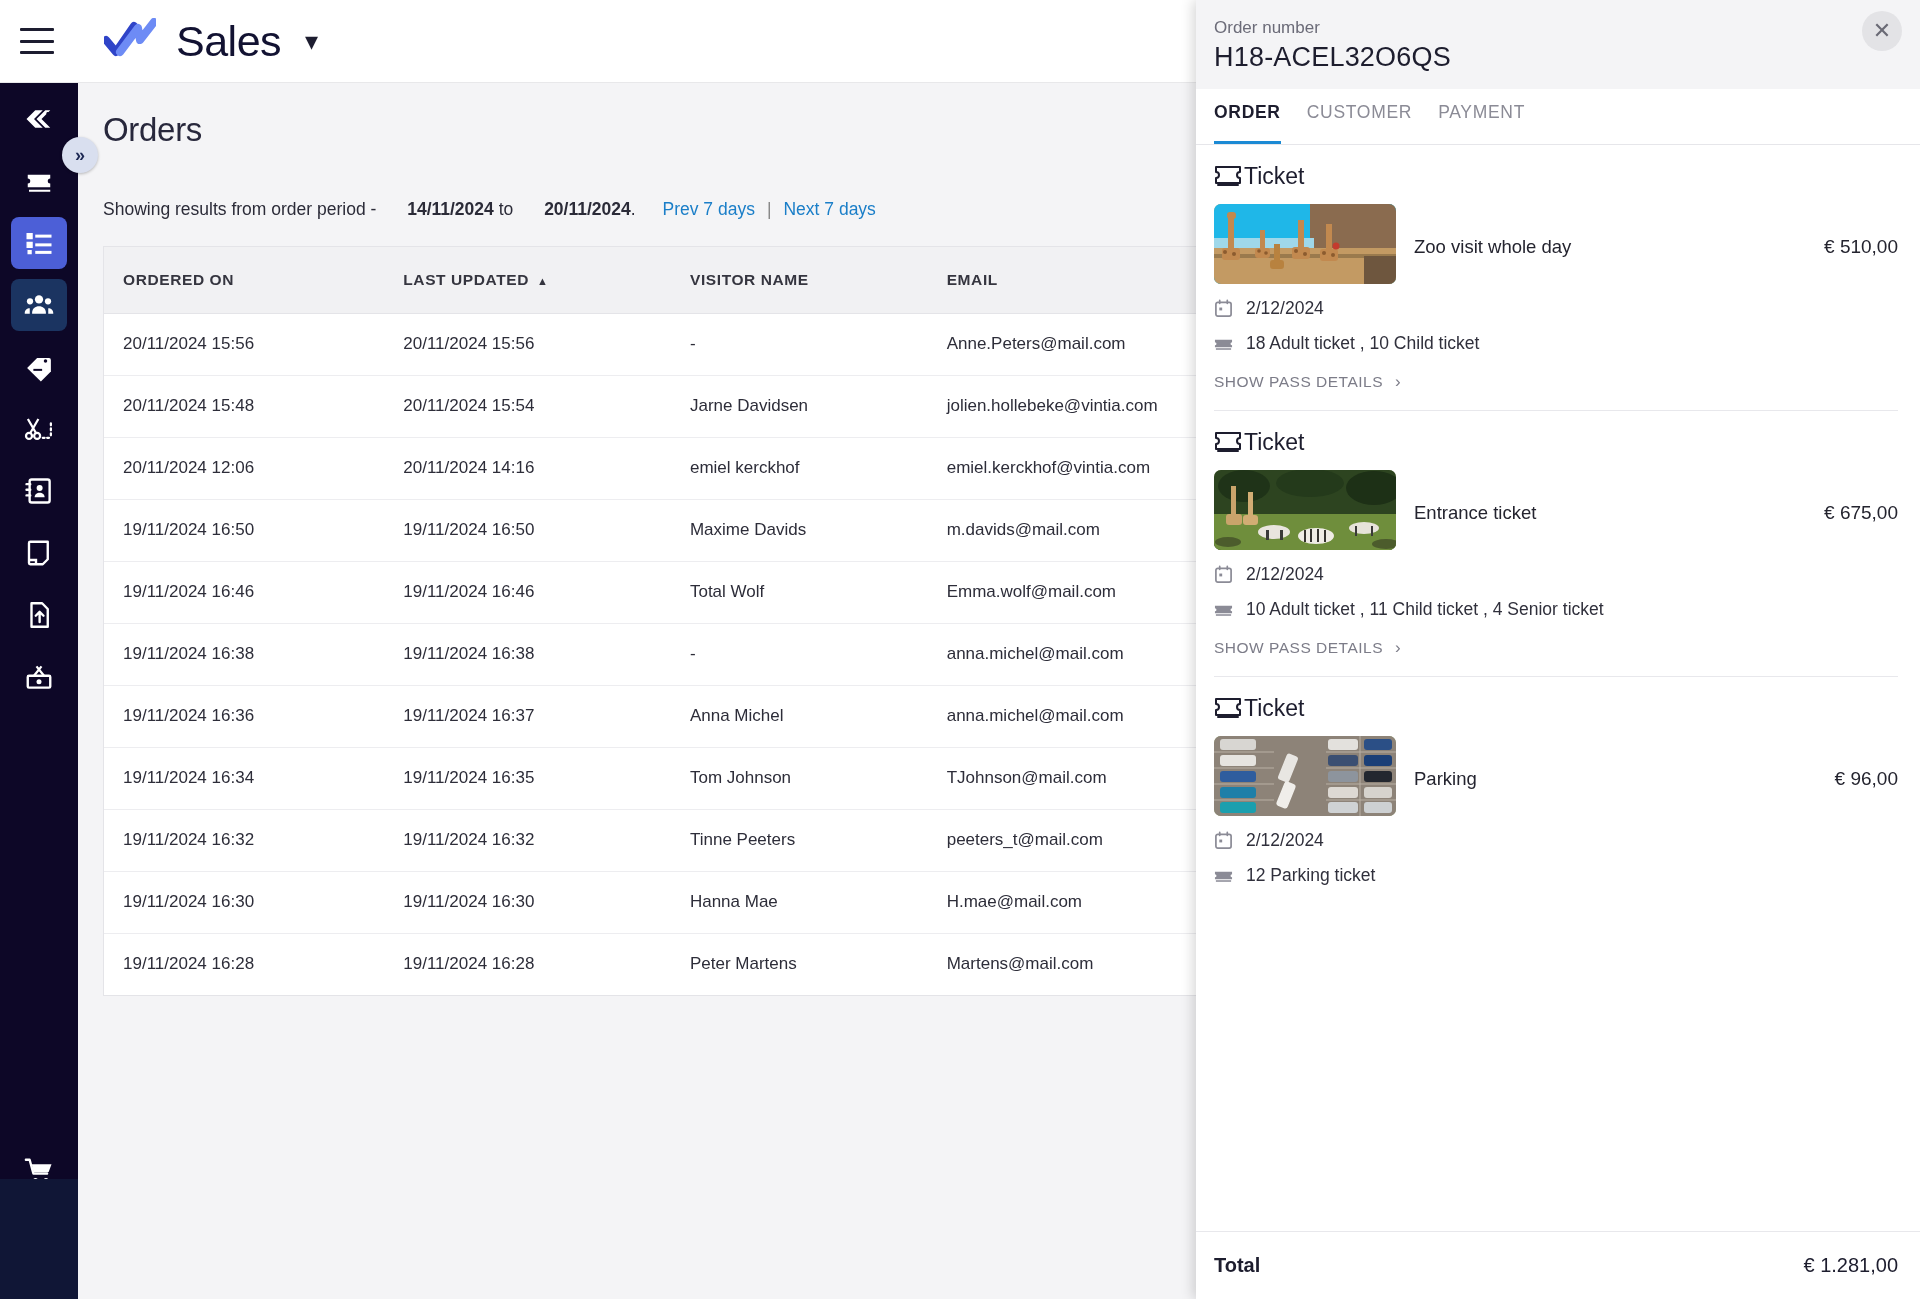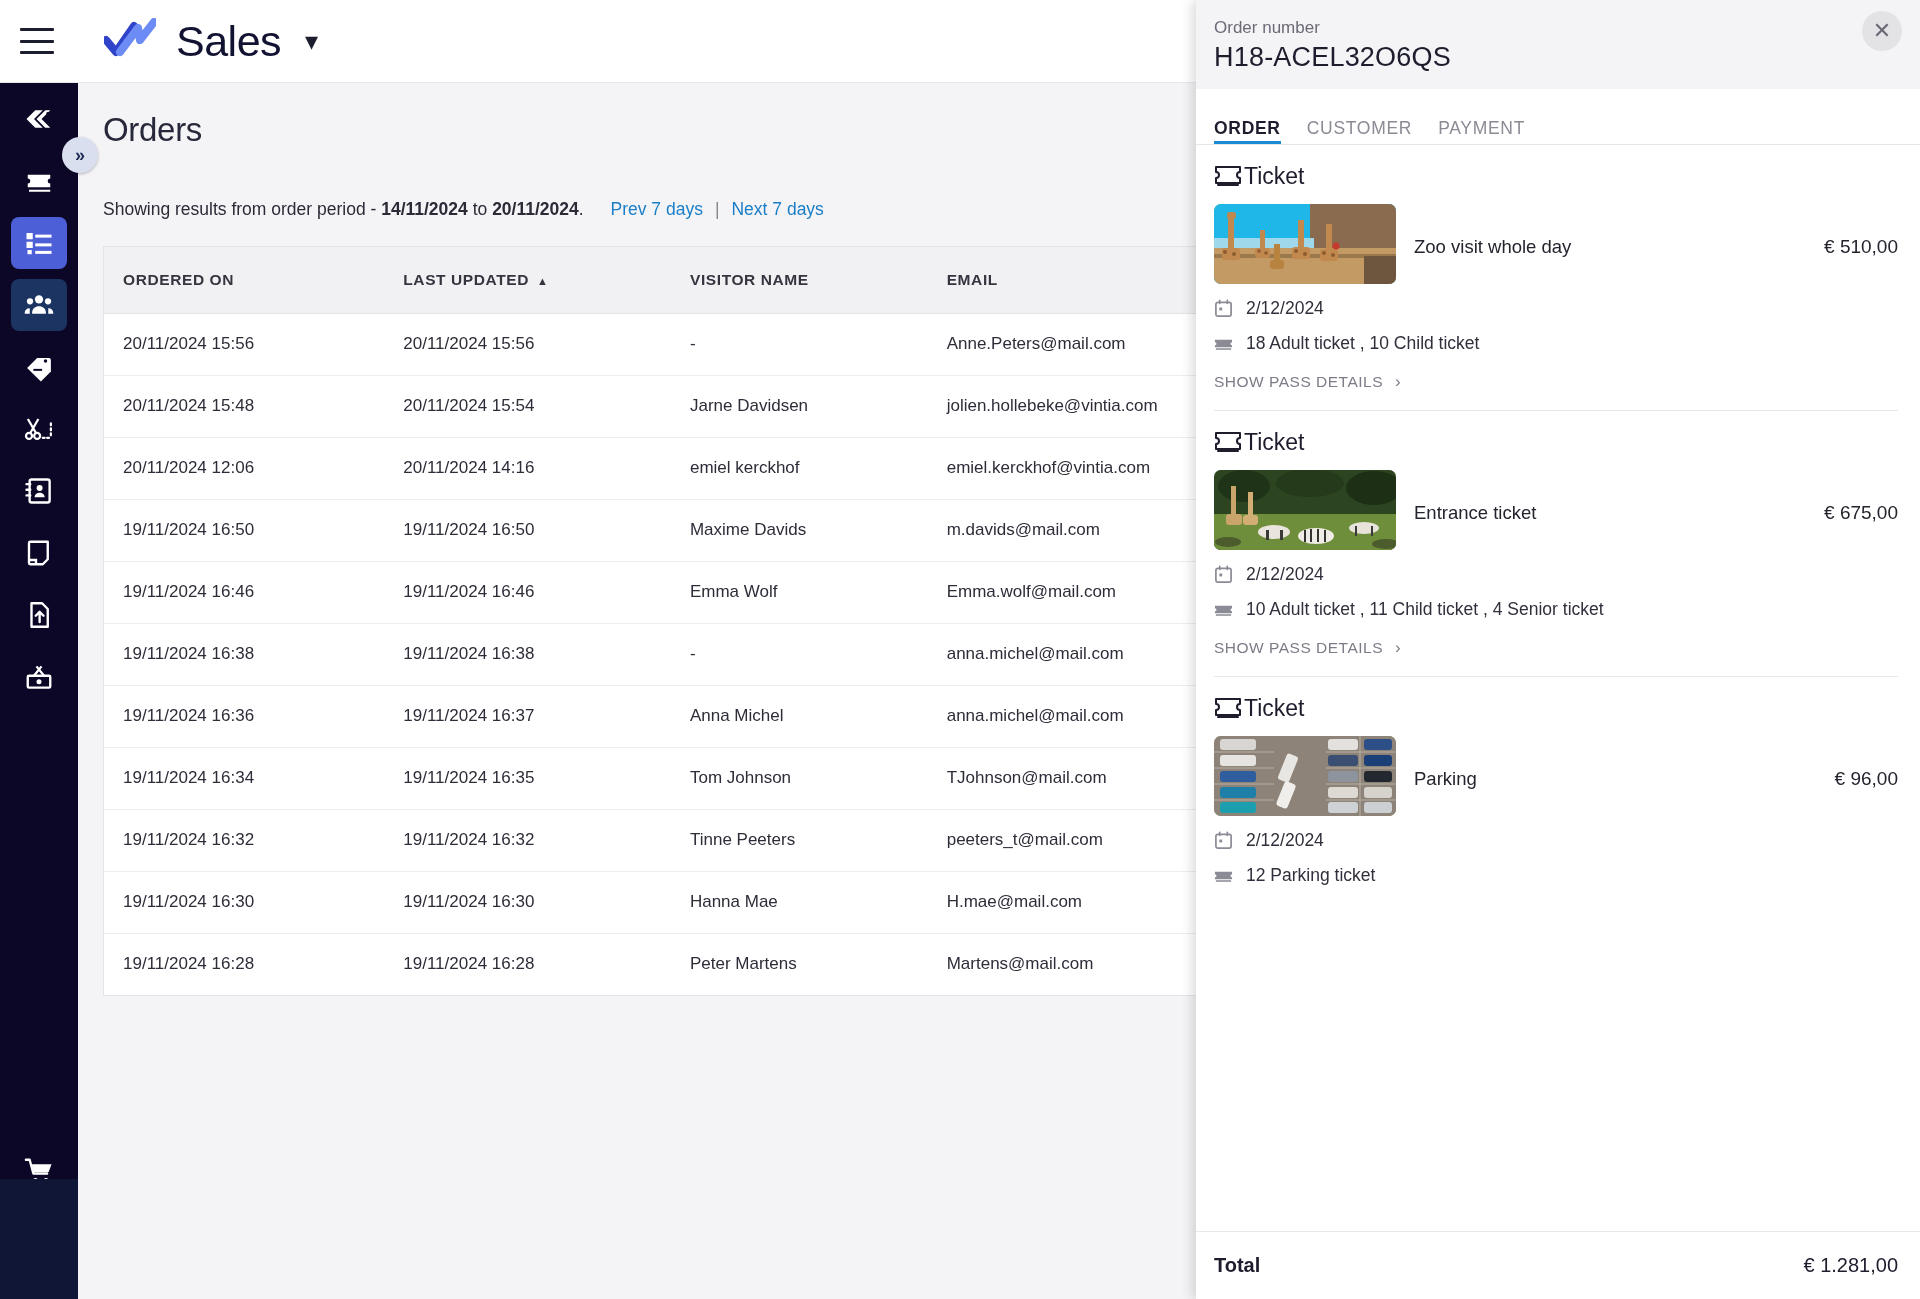"ORDER" .panel-tab { padding-bottom: 2px -> 18px }
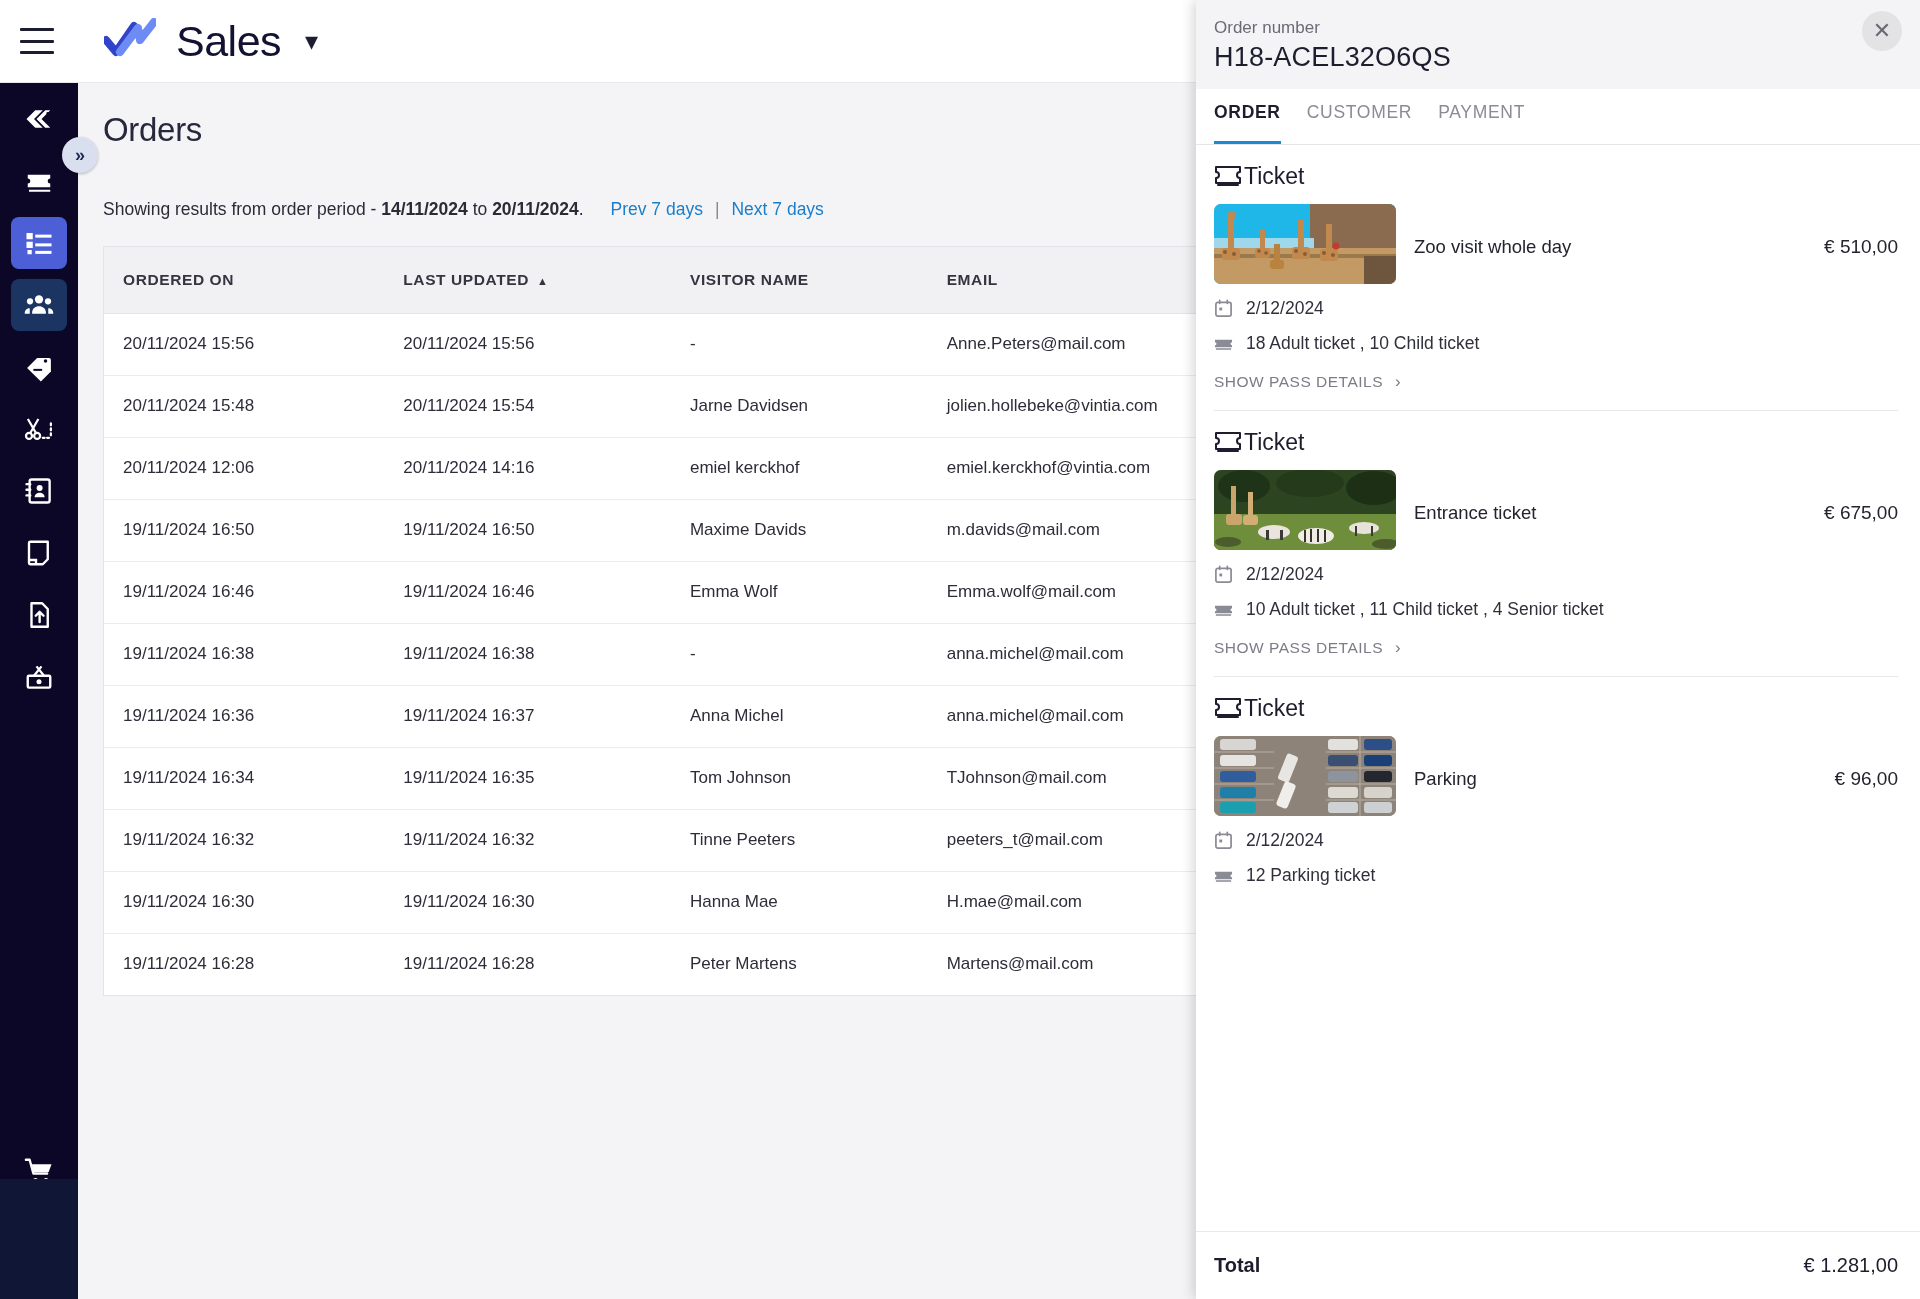"14/11/2024" .period-line b { margin-left: none -> 26px }
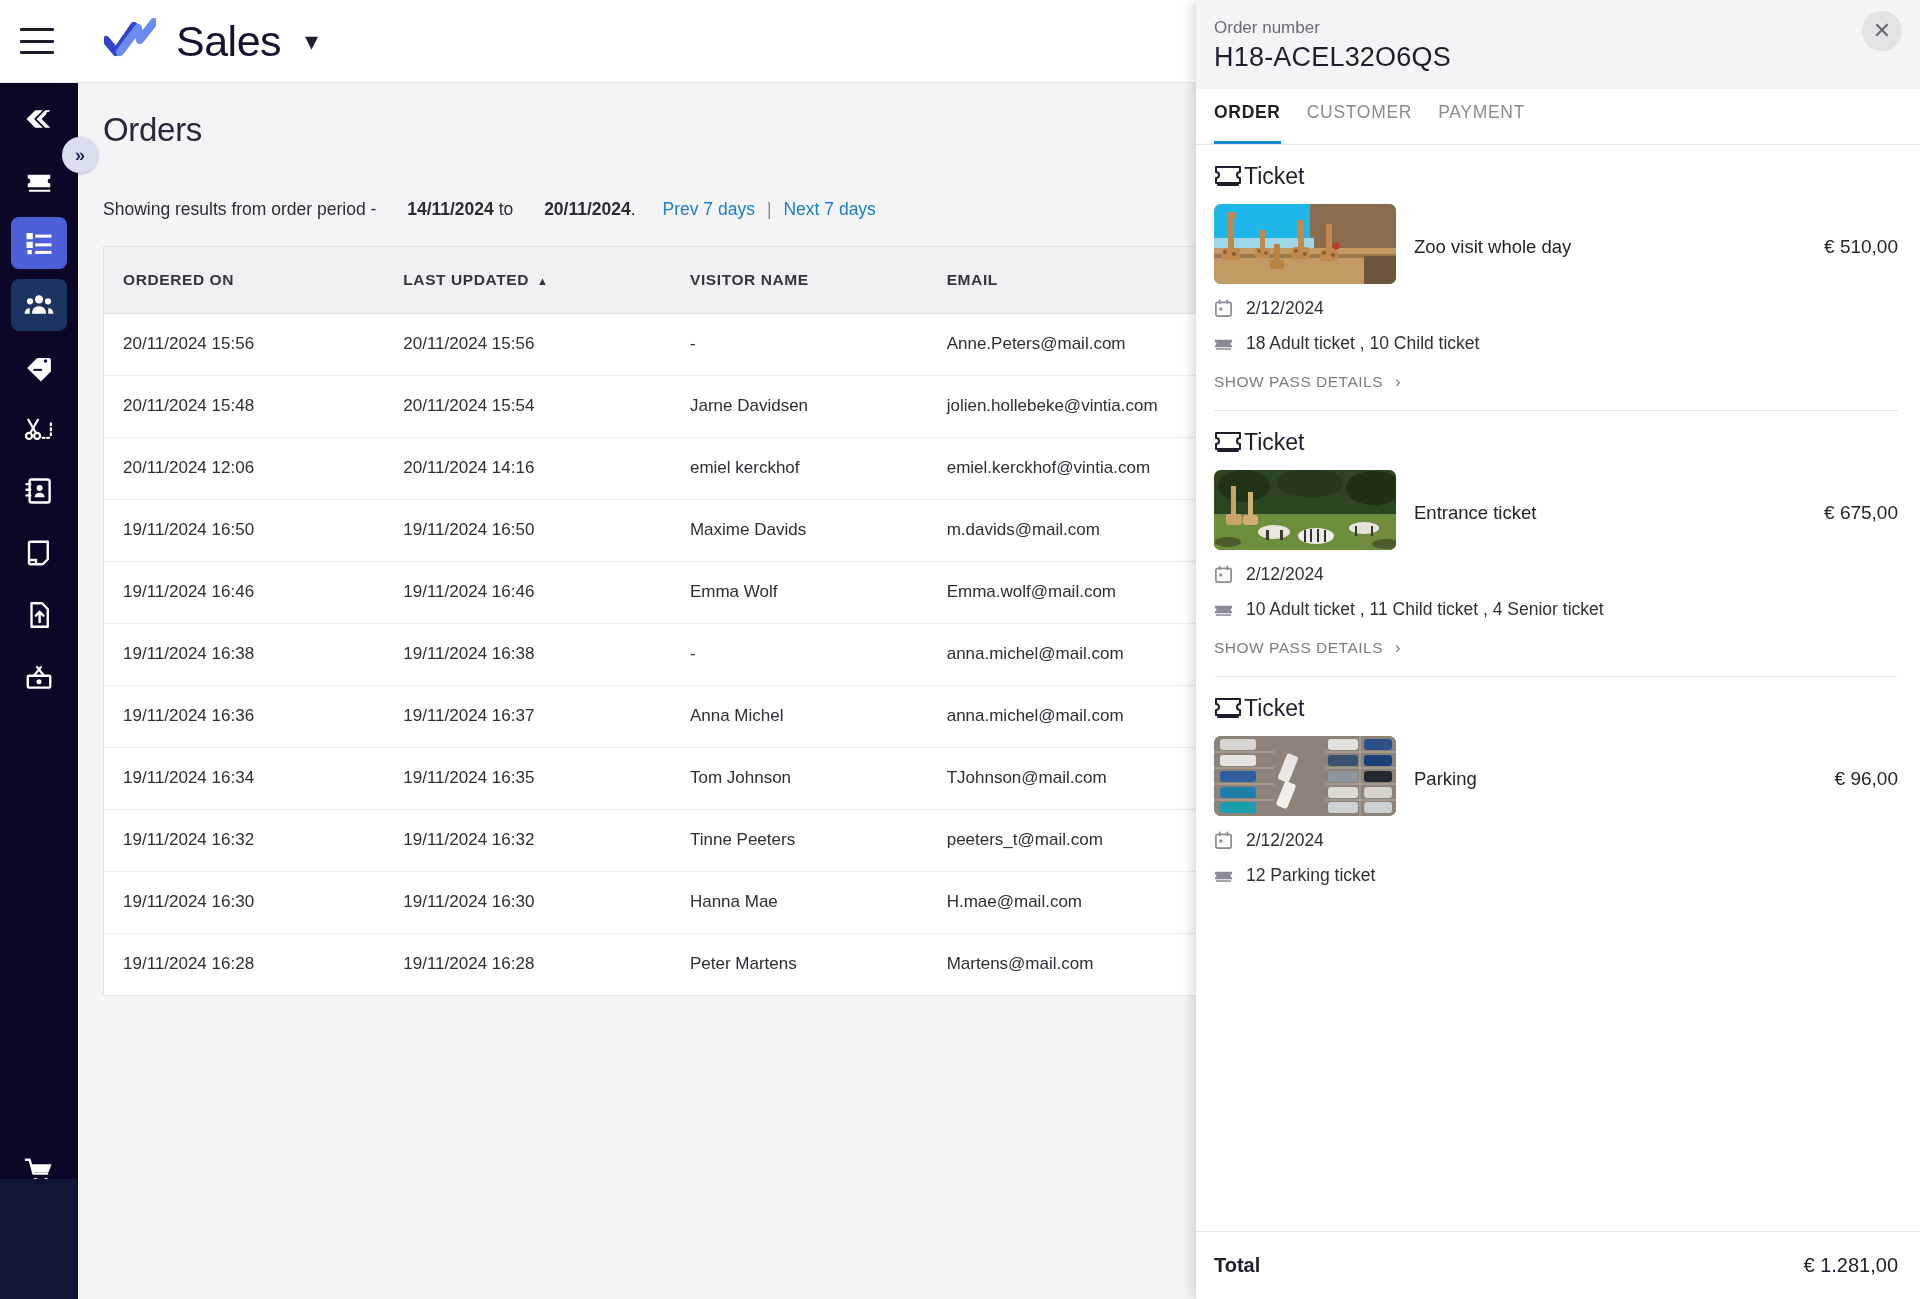"Emma Wolf" td { text: Emma -> Total }
